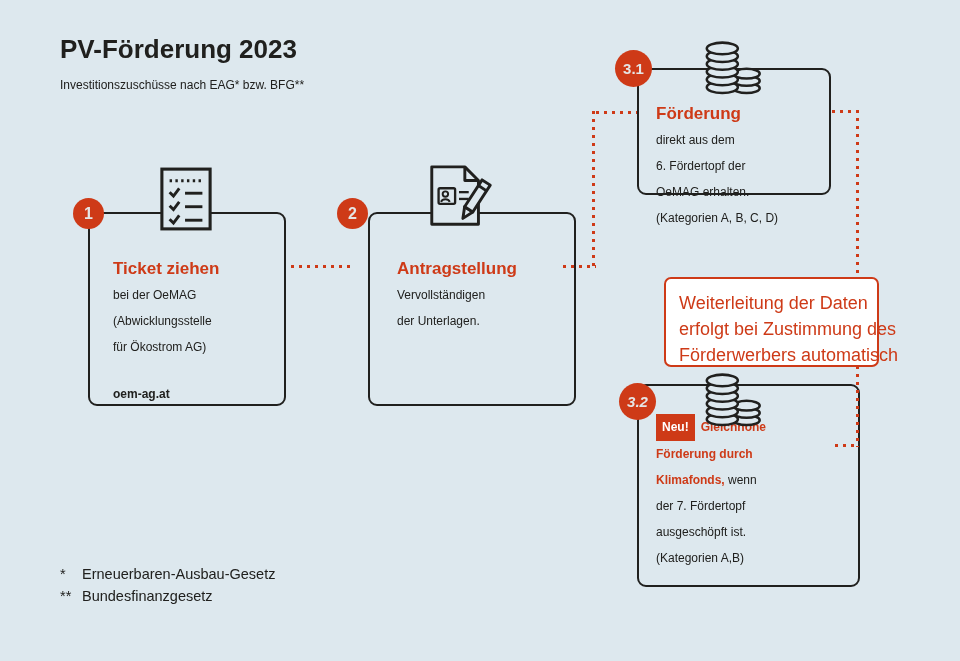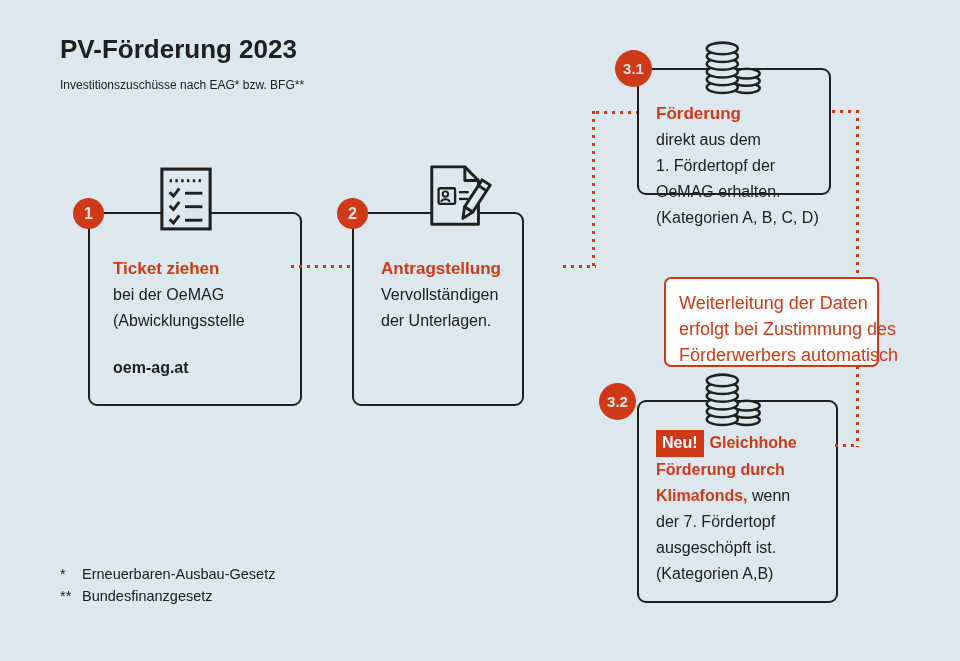"direkt aus dem" .step-line { font-size: 16px -> 12px }
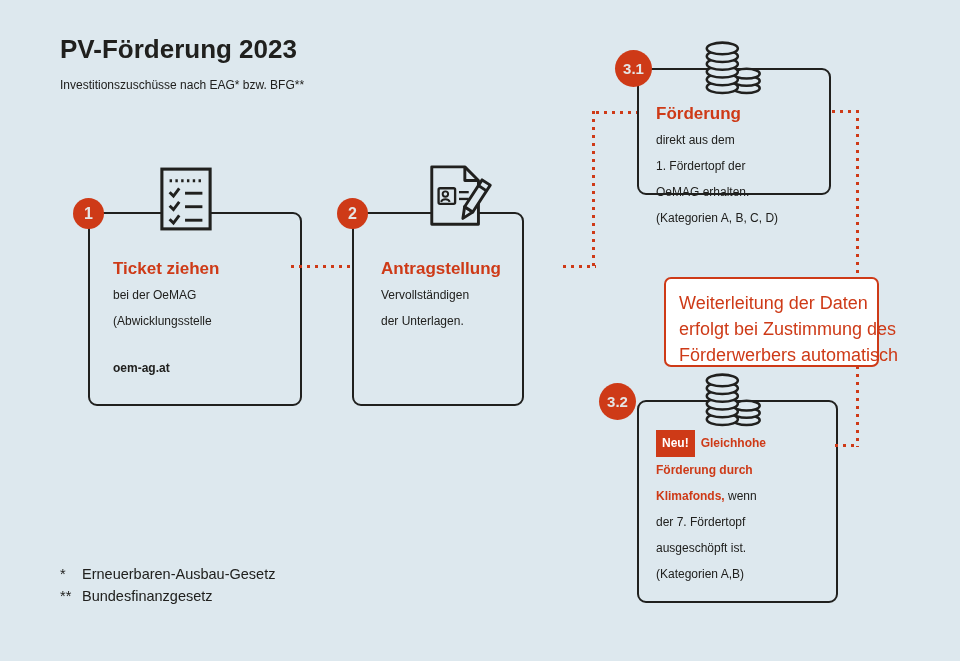"1. Fördertopf der" div.step-line { text: 1 -> 6 }
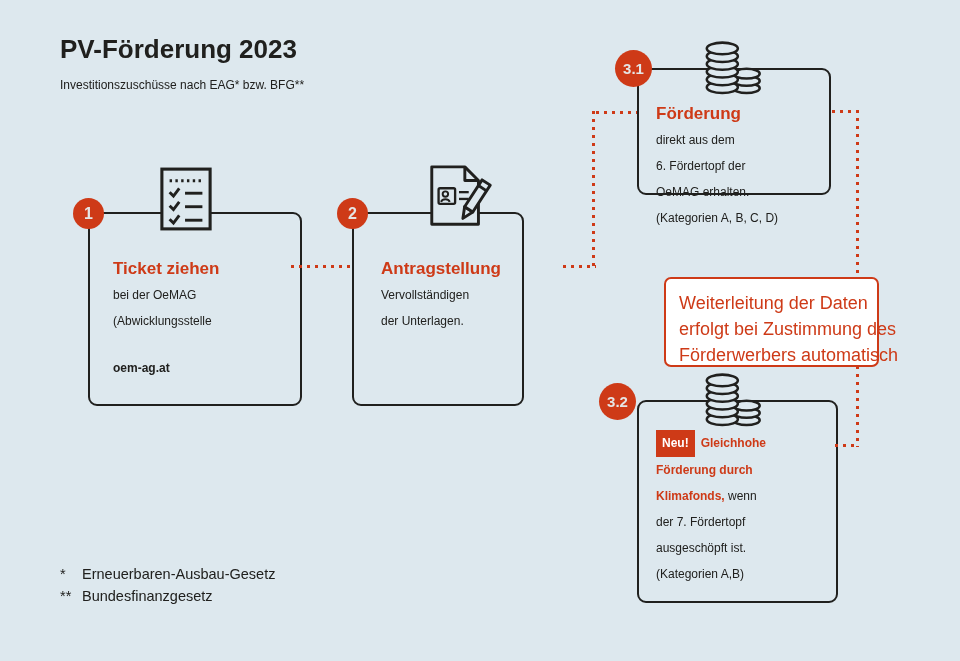"Ticket ziehen" section.card { width: 214px -> 198px }
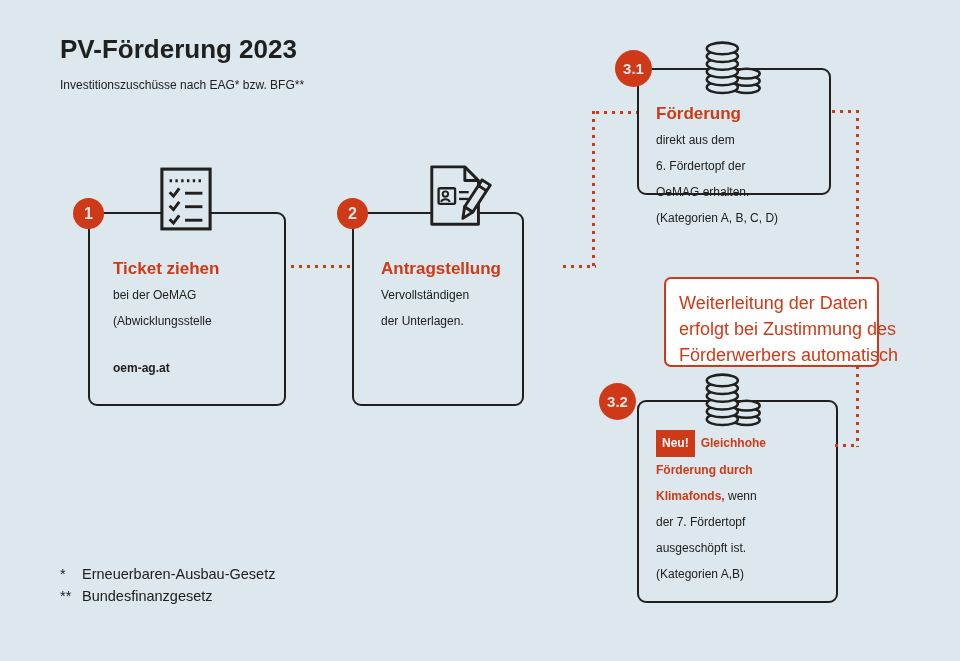"Antragstellung" section.card { left: 352px -> 368px; width: 172px -> 208px }
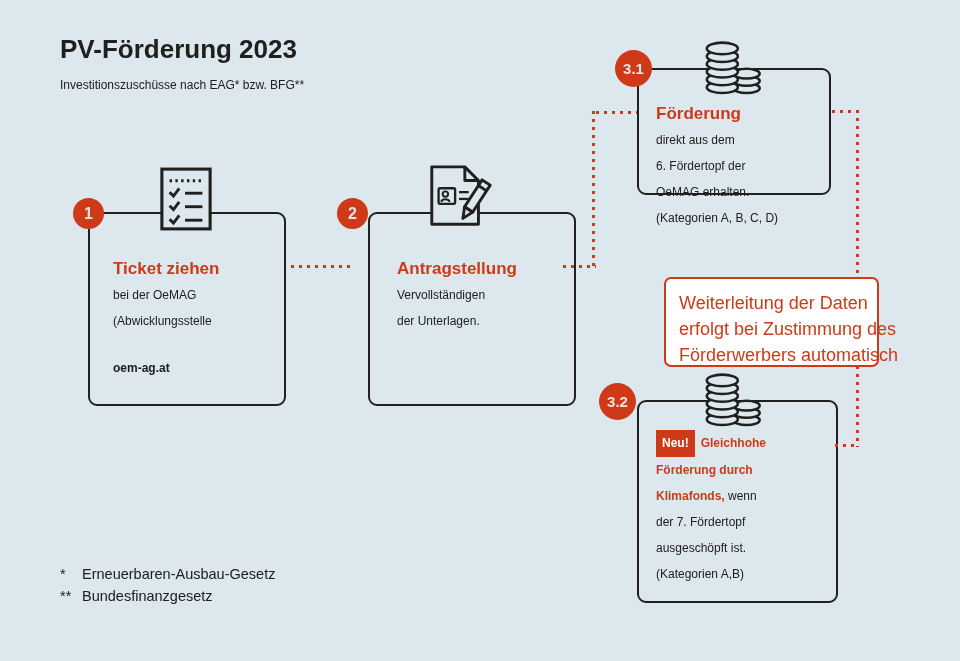"für Ökostrom AG)" div.step-line { html: none -> <div>für Ökostrom AG)</div> }
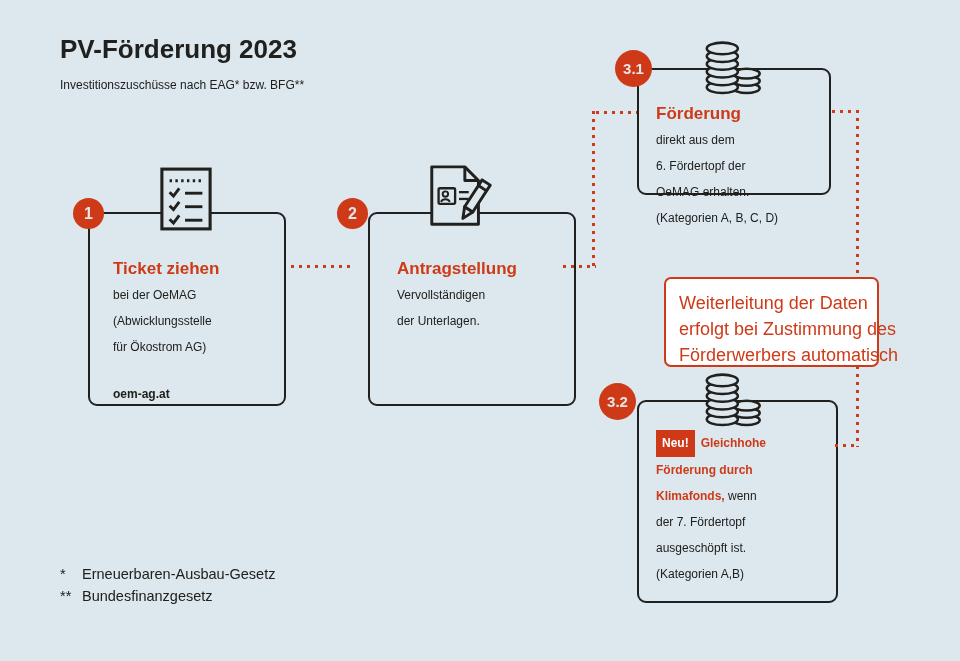"3.2" div.num { font-style: none -> italic; left: 599px -> 619px }
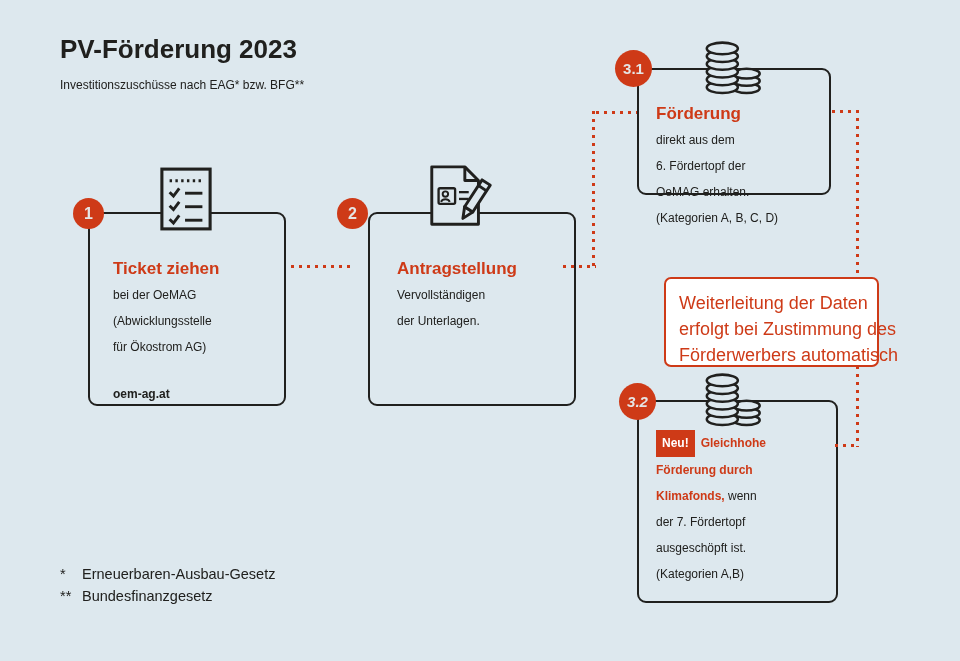"Neu! Gleichhohe" section.card { top: 400px -> 384px; width: 201px -> 223px }
